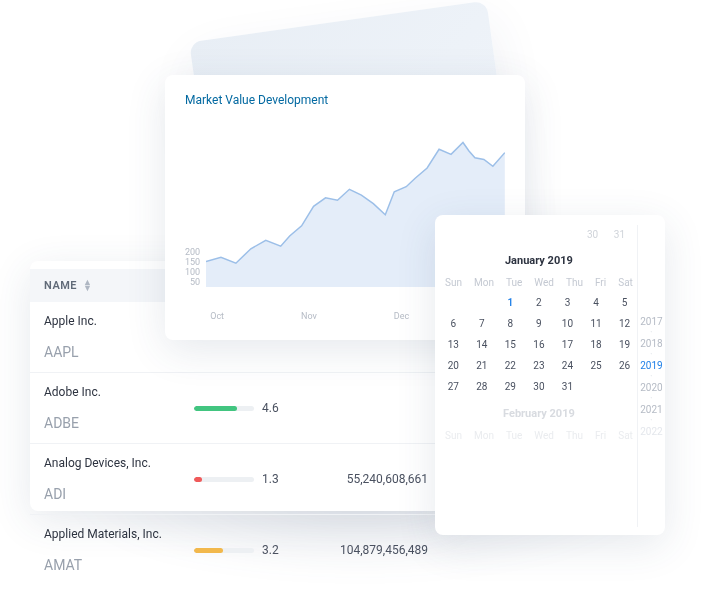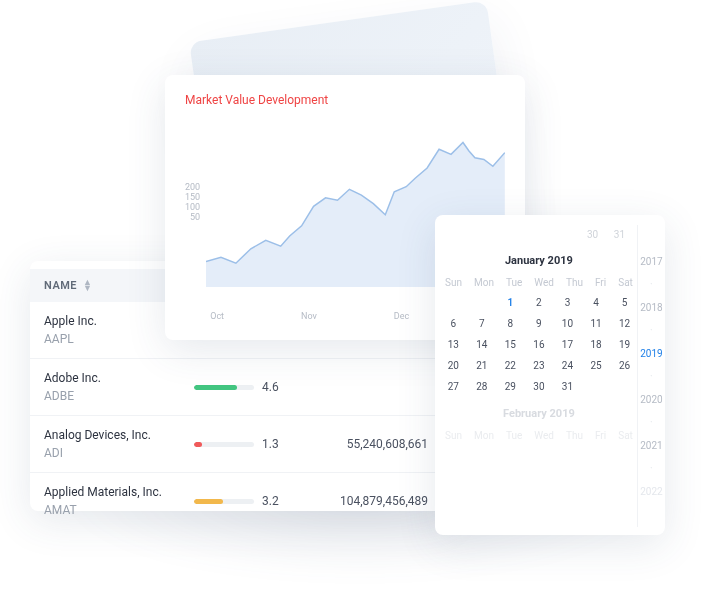"Market Value Development" .chart-title { color: #ef4444 -> #0369a1 }
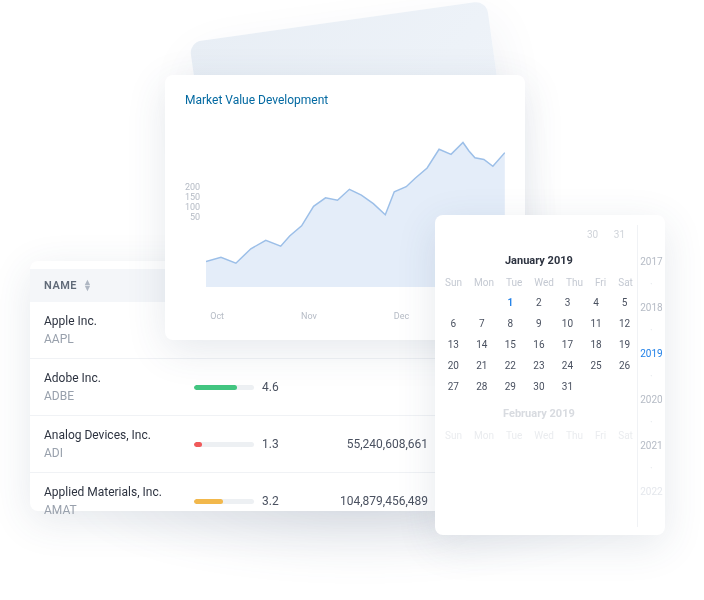"200" .yaxis { justify-content: center -> flex-end }
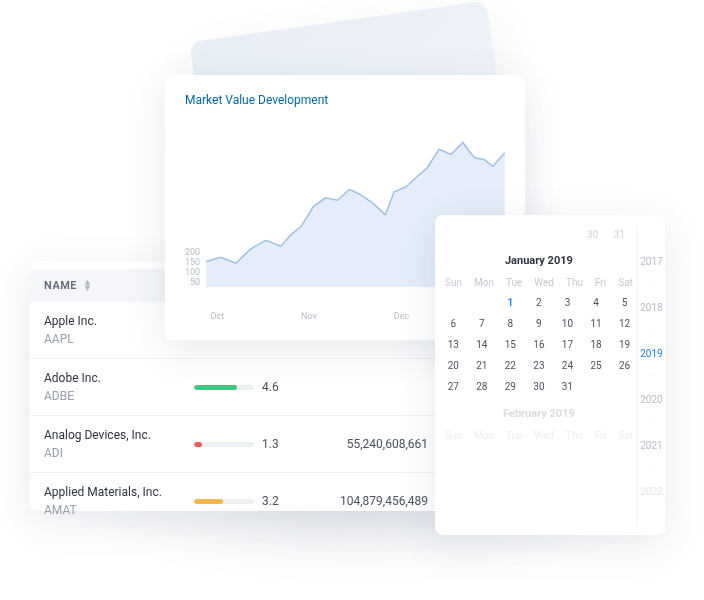"2017" .cal-years { gap: 12px -> none }
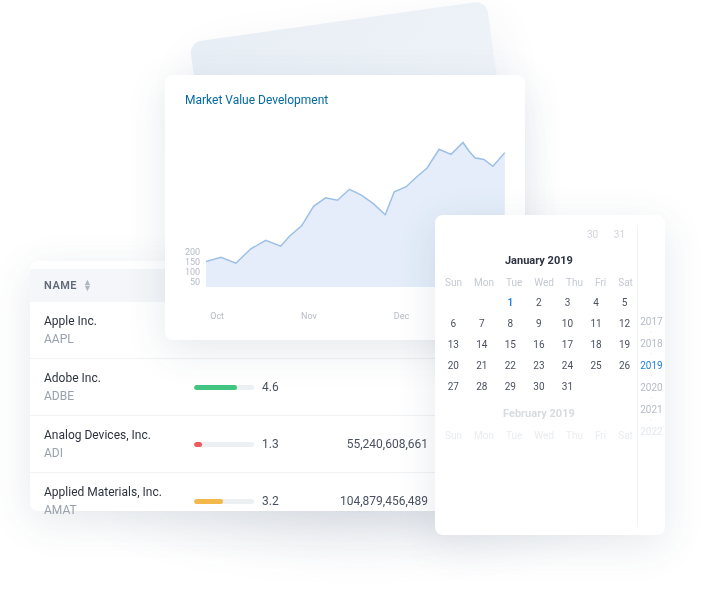"AAPL" .tname .tk { font-size: 12px -> 14px; margin-top: 4px -> 16px }
